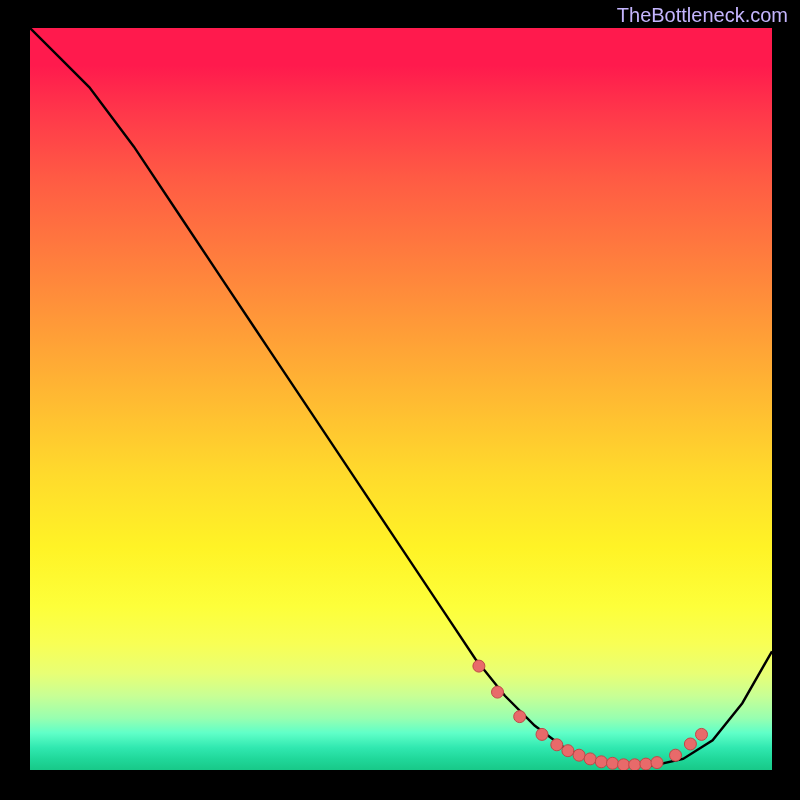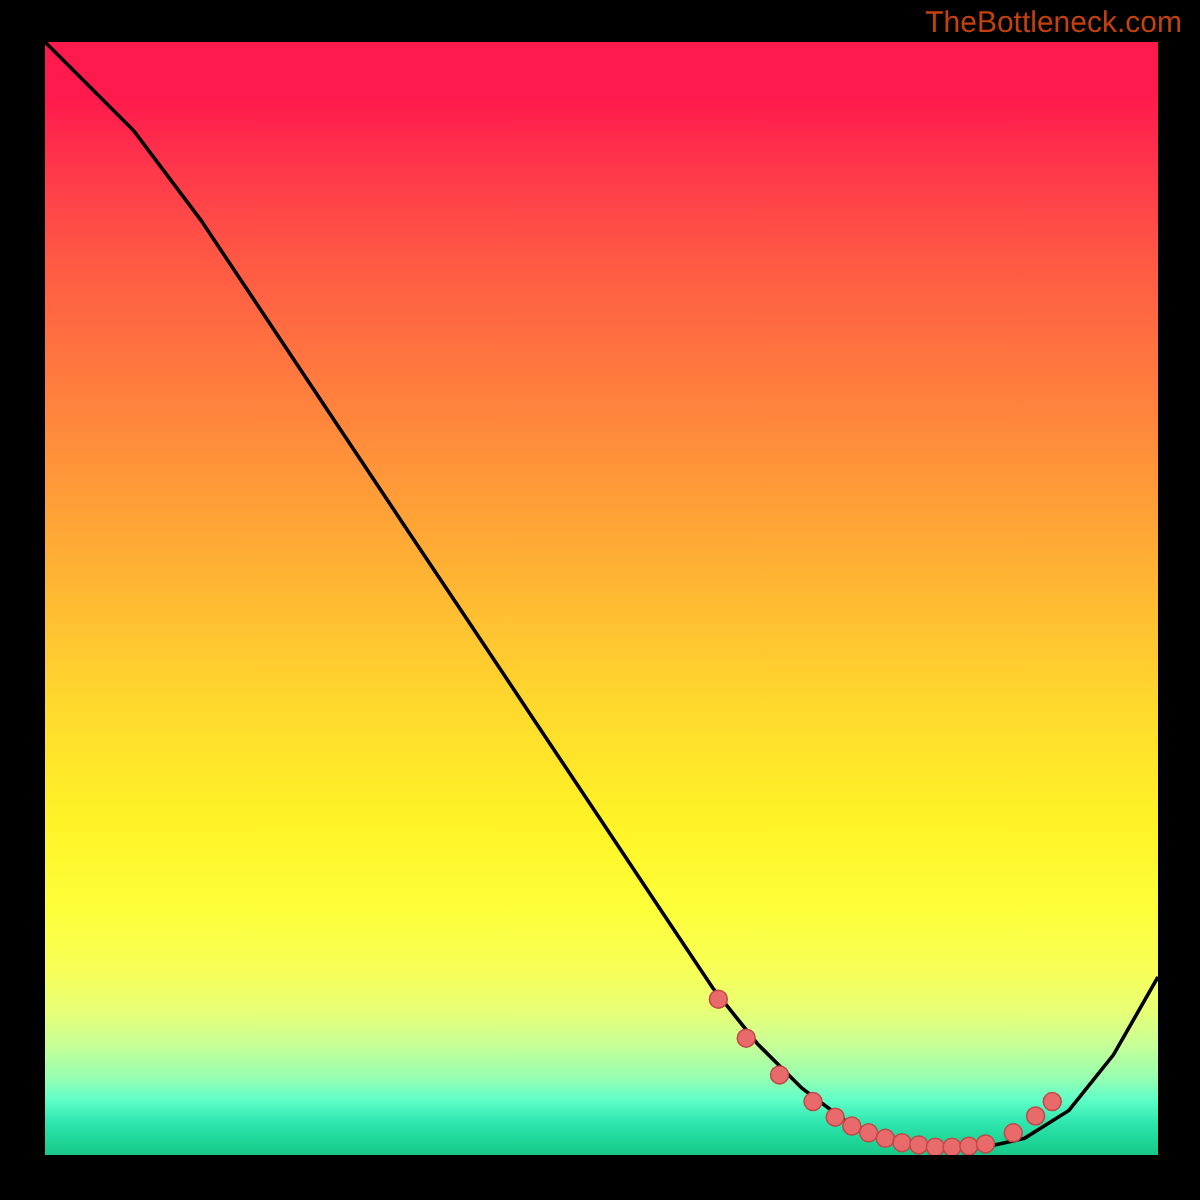"TheBottleneck.com" .watermark { color: #c2410c -> #c4b5fd }
